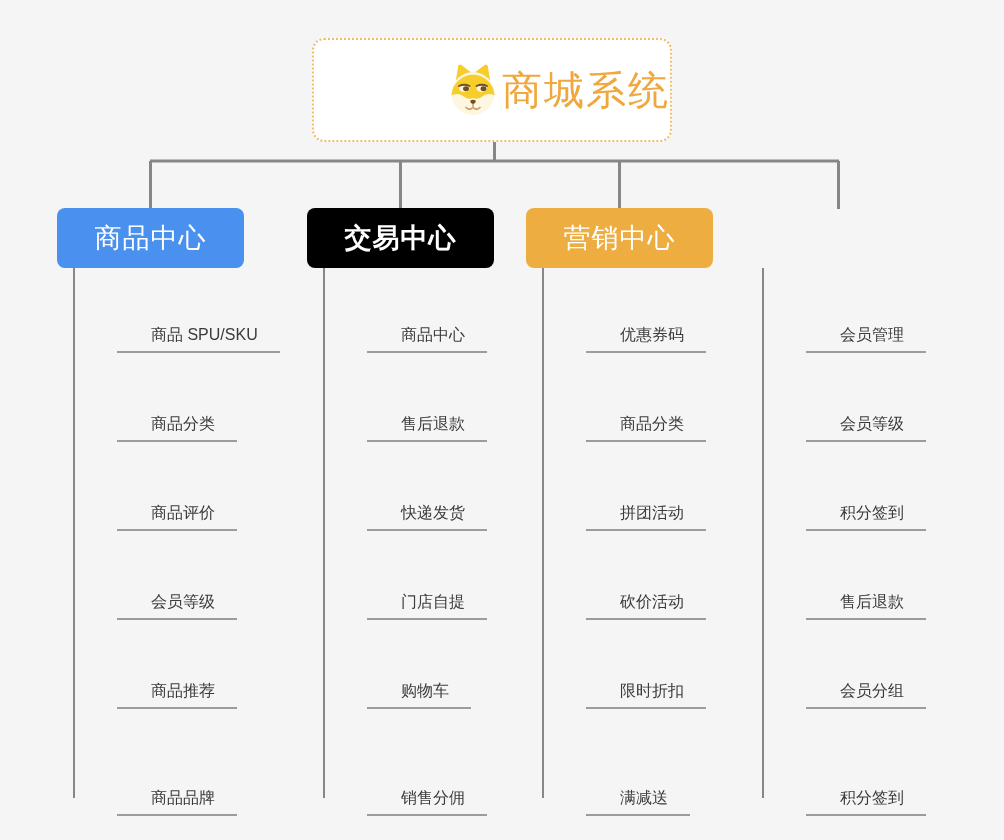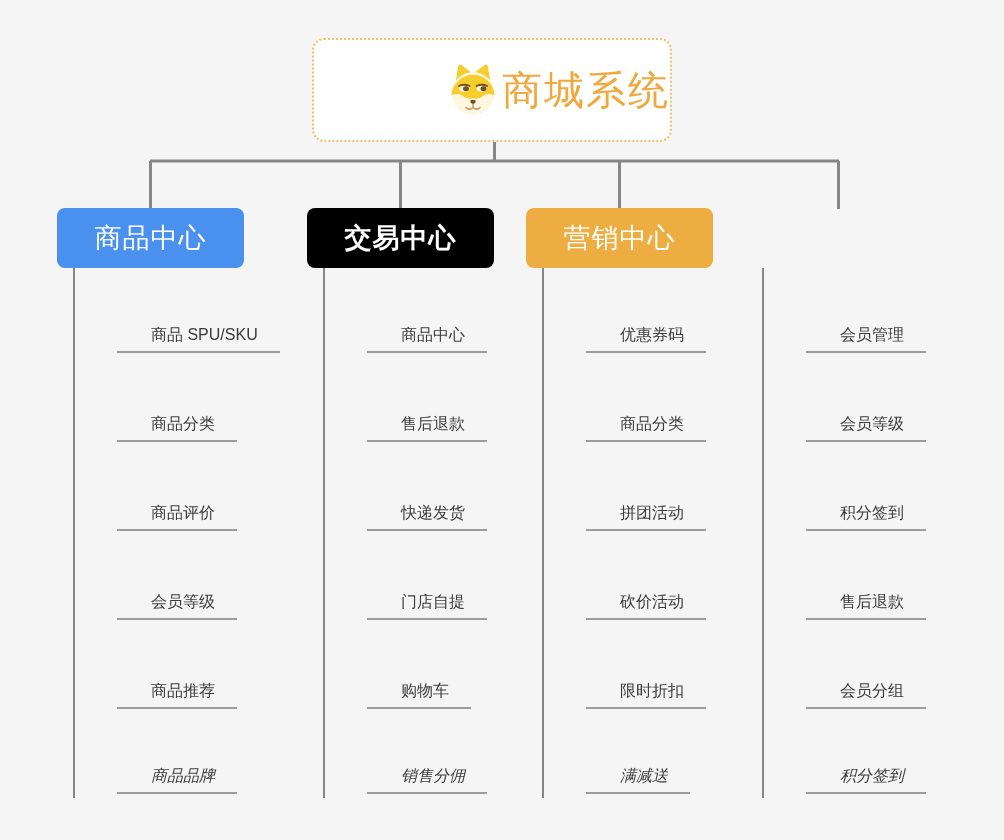"商品品牌" .leaf.r5 { font-style: italic -> none; top: 486px -> 508px }
